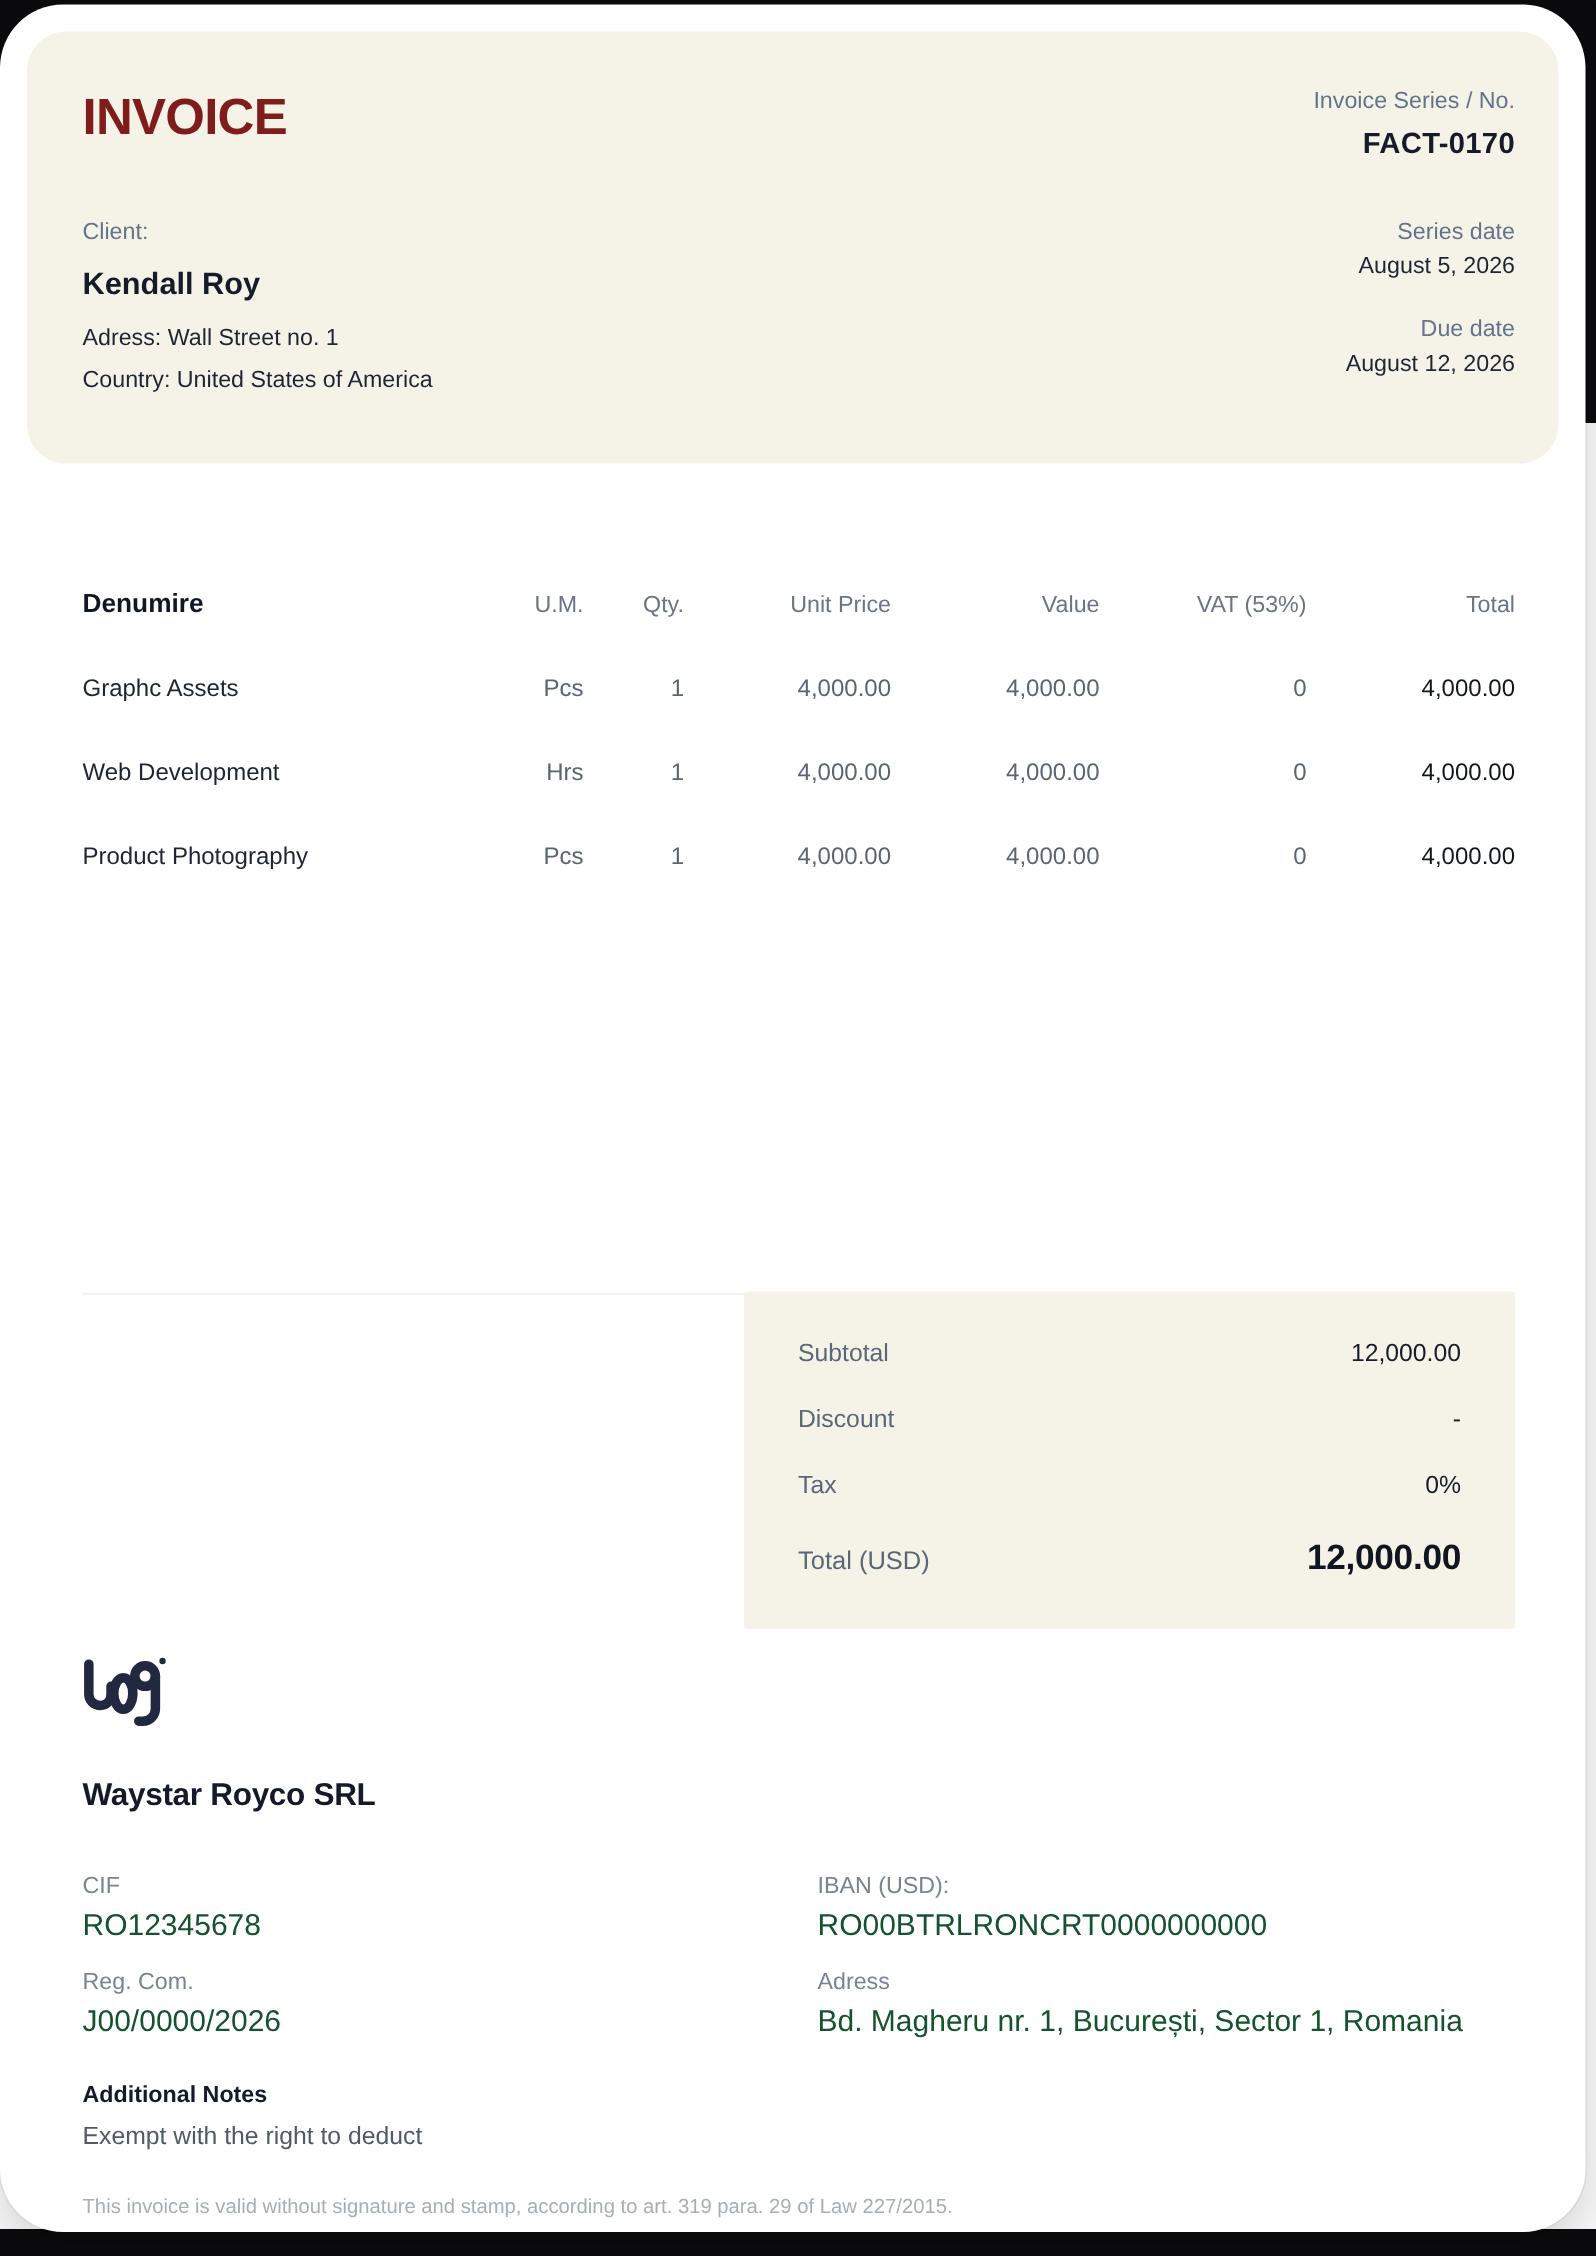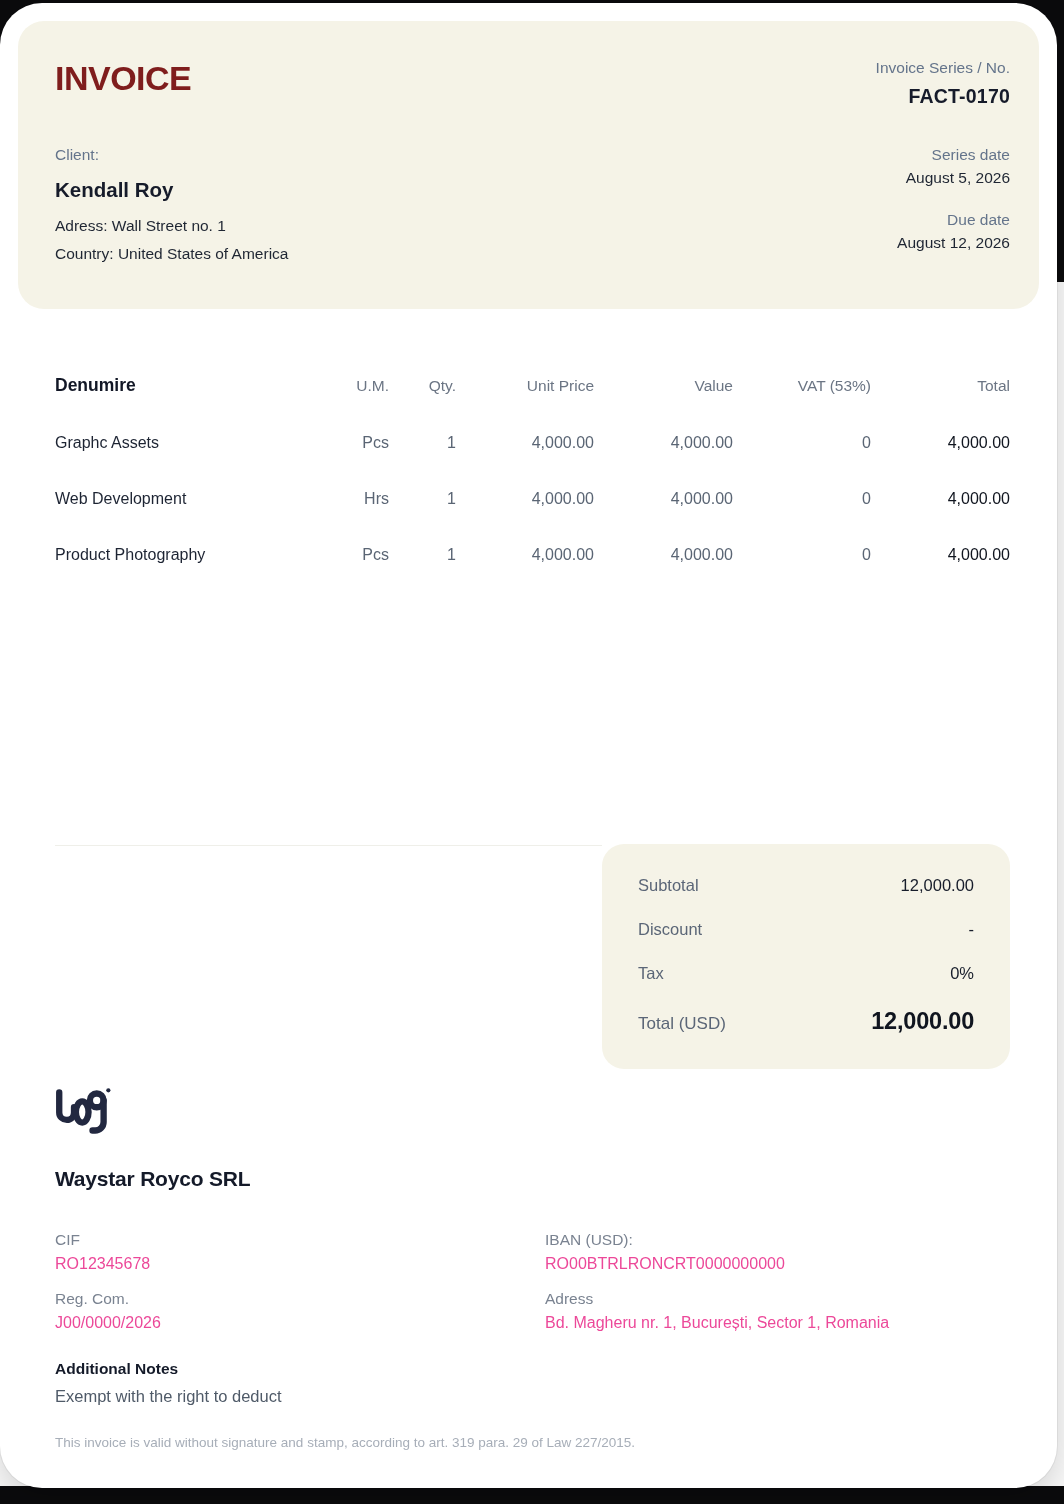"Denumire" .thead { margin-top: 66px -> 83px }
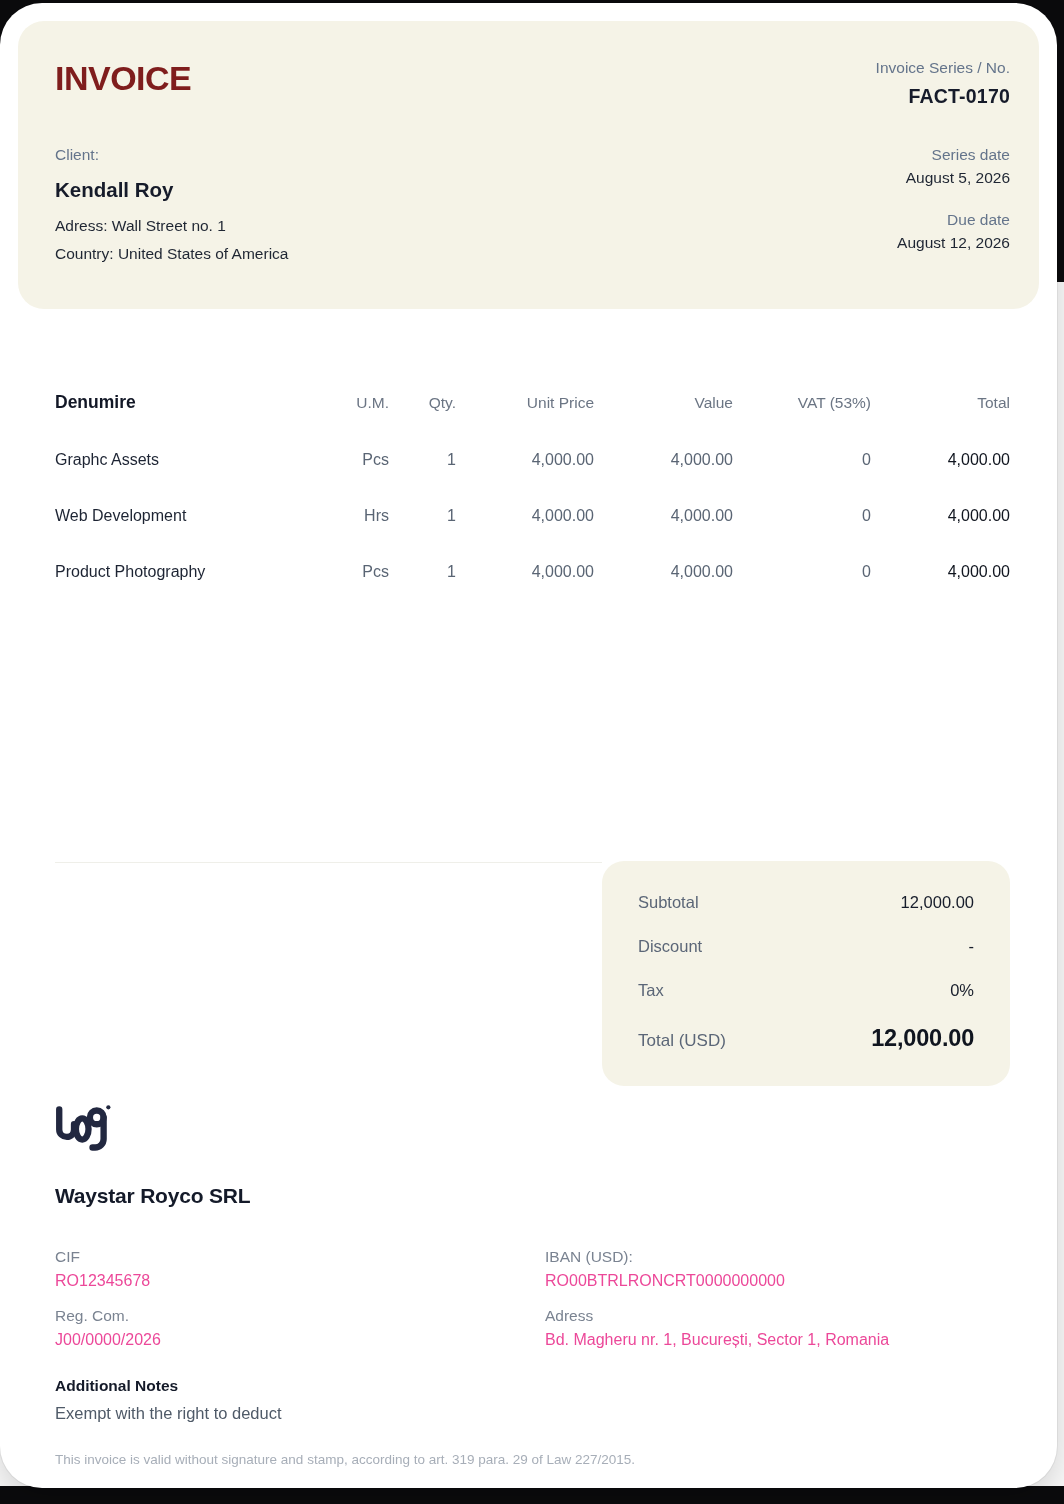"Subtotal" .totals-box { border-radius: 22px -> 2px; width: 408px -> 514px }
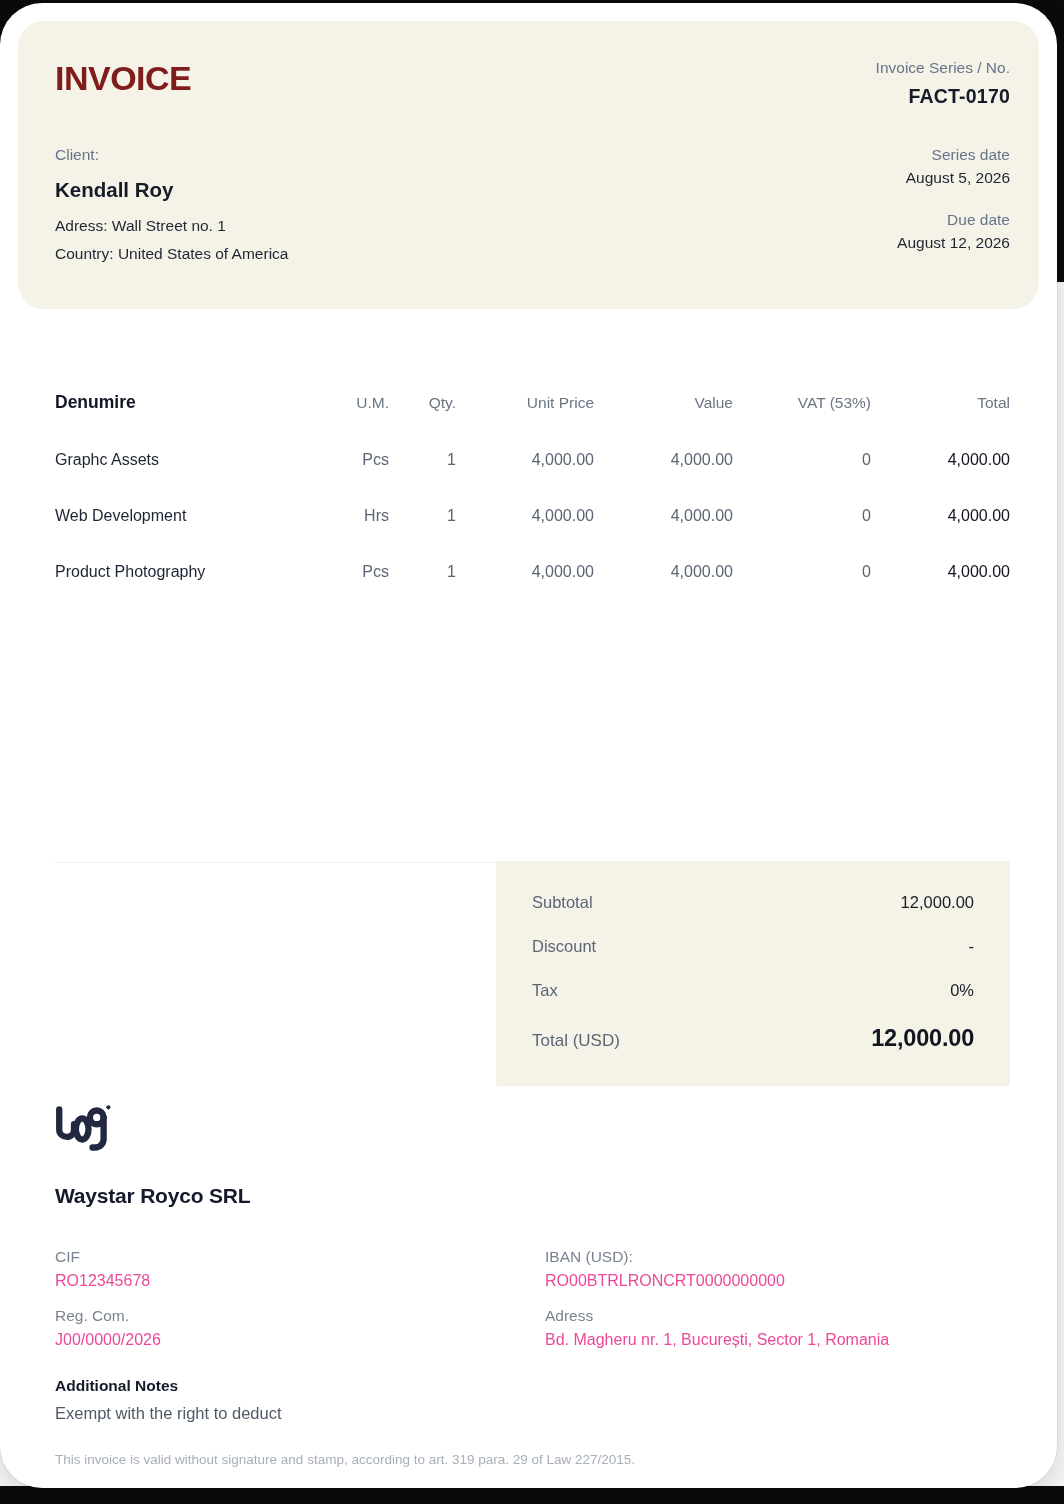"RO12345678" .info-value { color: #ec4899 -> #14532d; font-size: 16px -> 20px }
